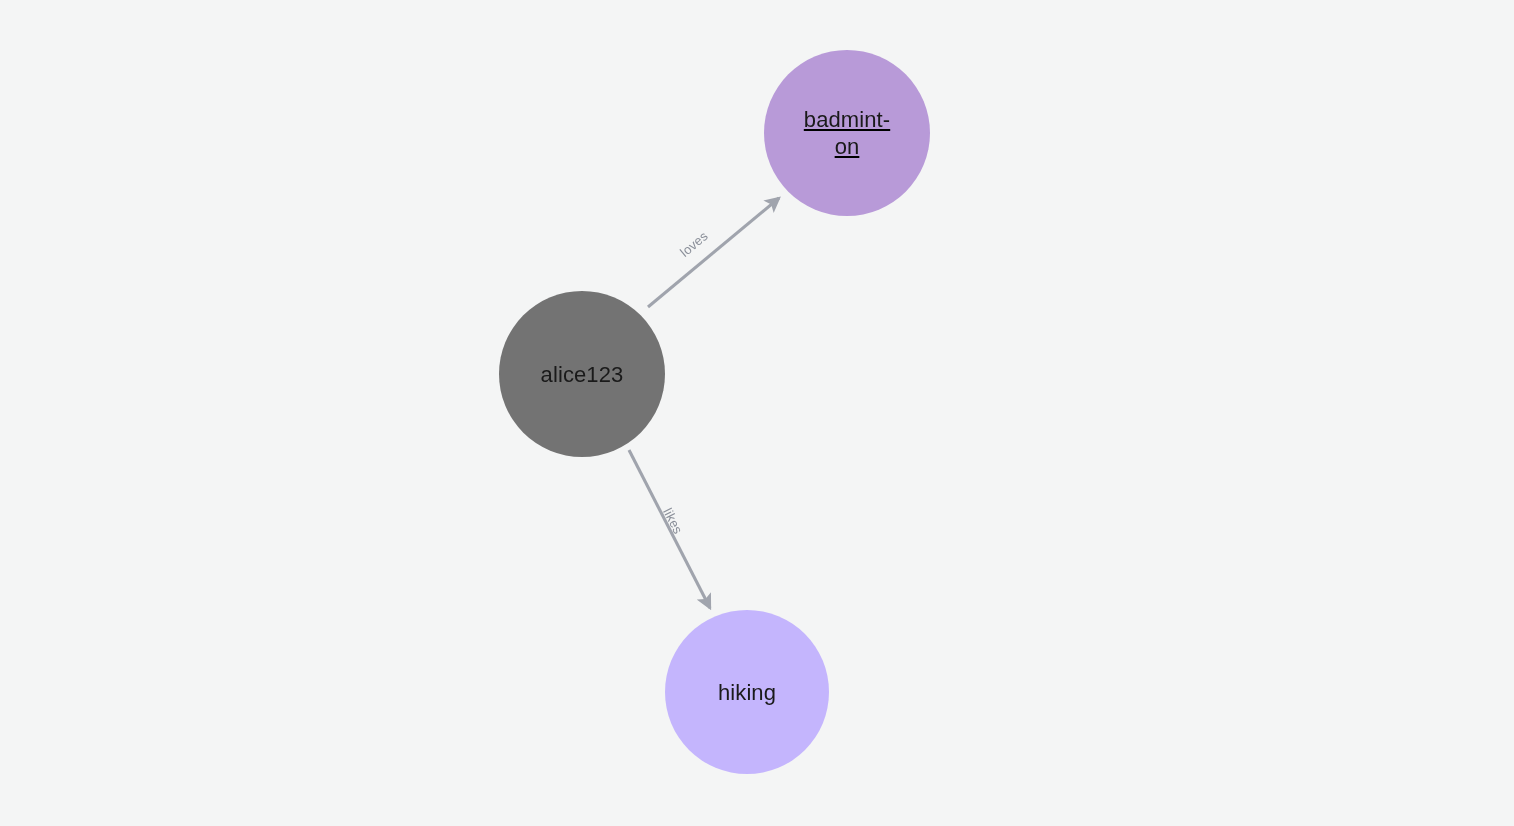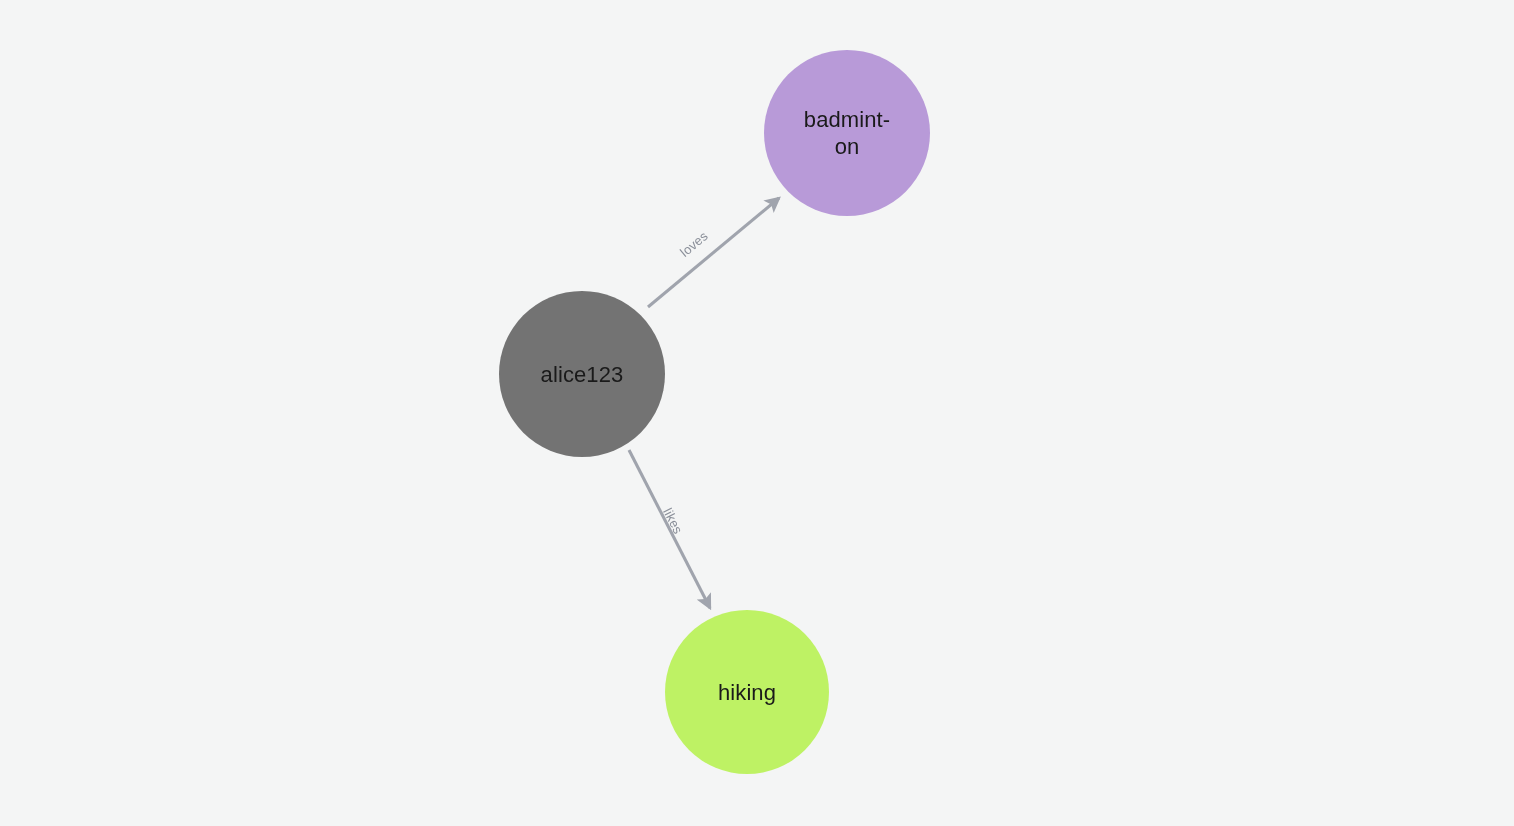"badmint-" div.node { text-decoration: none -> underline }
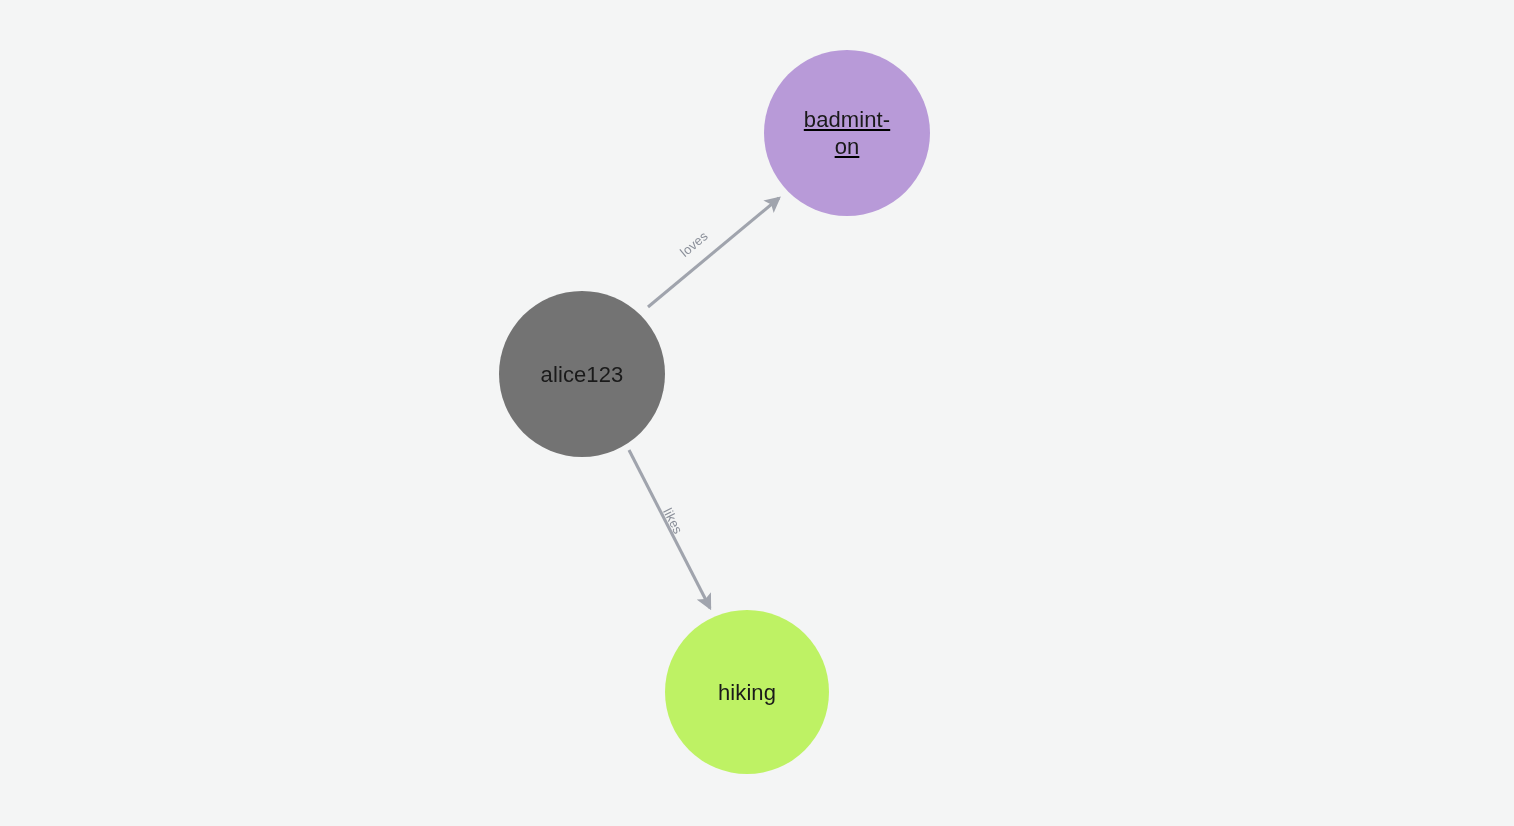"hiking" div.node { background: #bef264 -> #c4b5fd }
